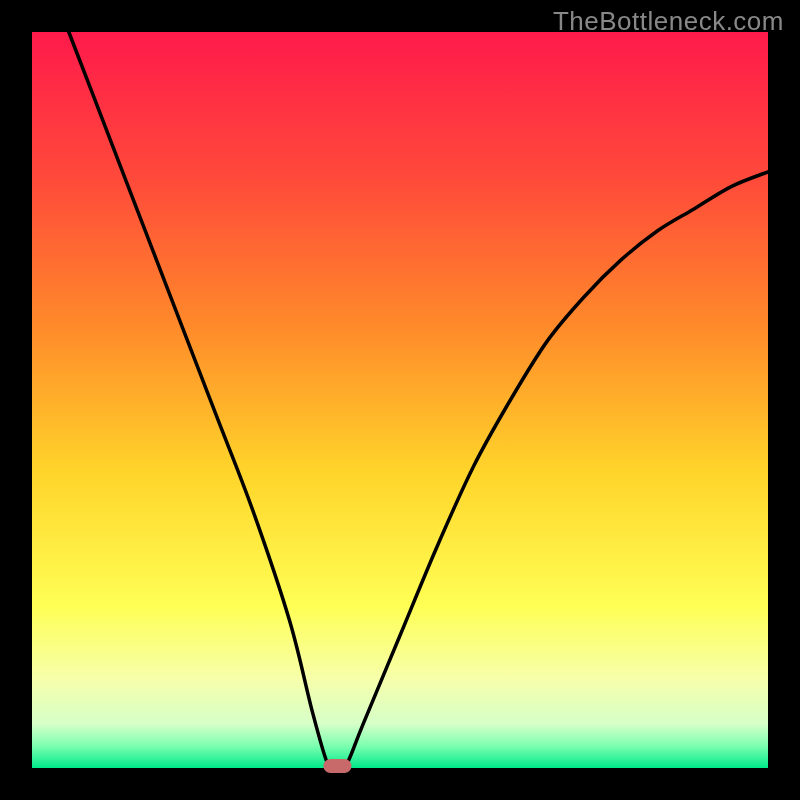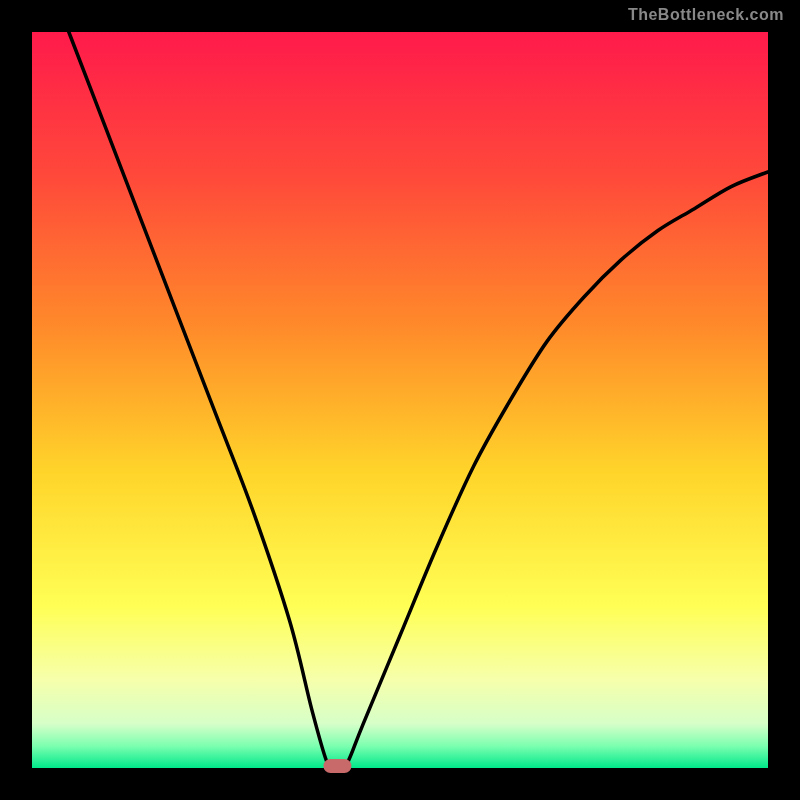"TheBottleneck.com" .watermark { font-size: 16px -> 26px; font-weight: 700 -> 400 }
